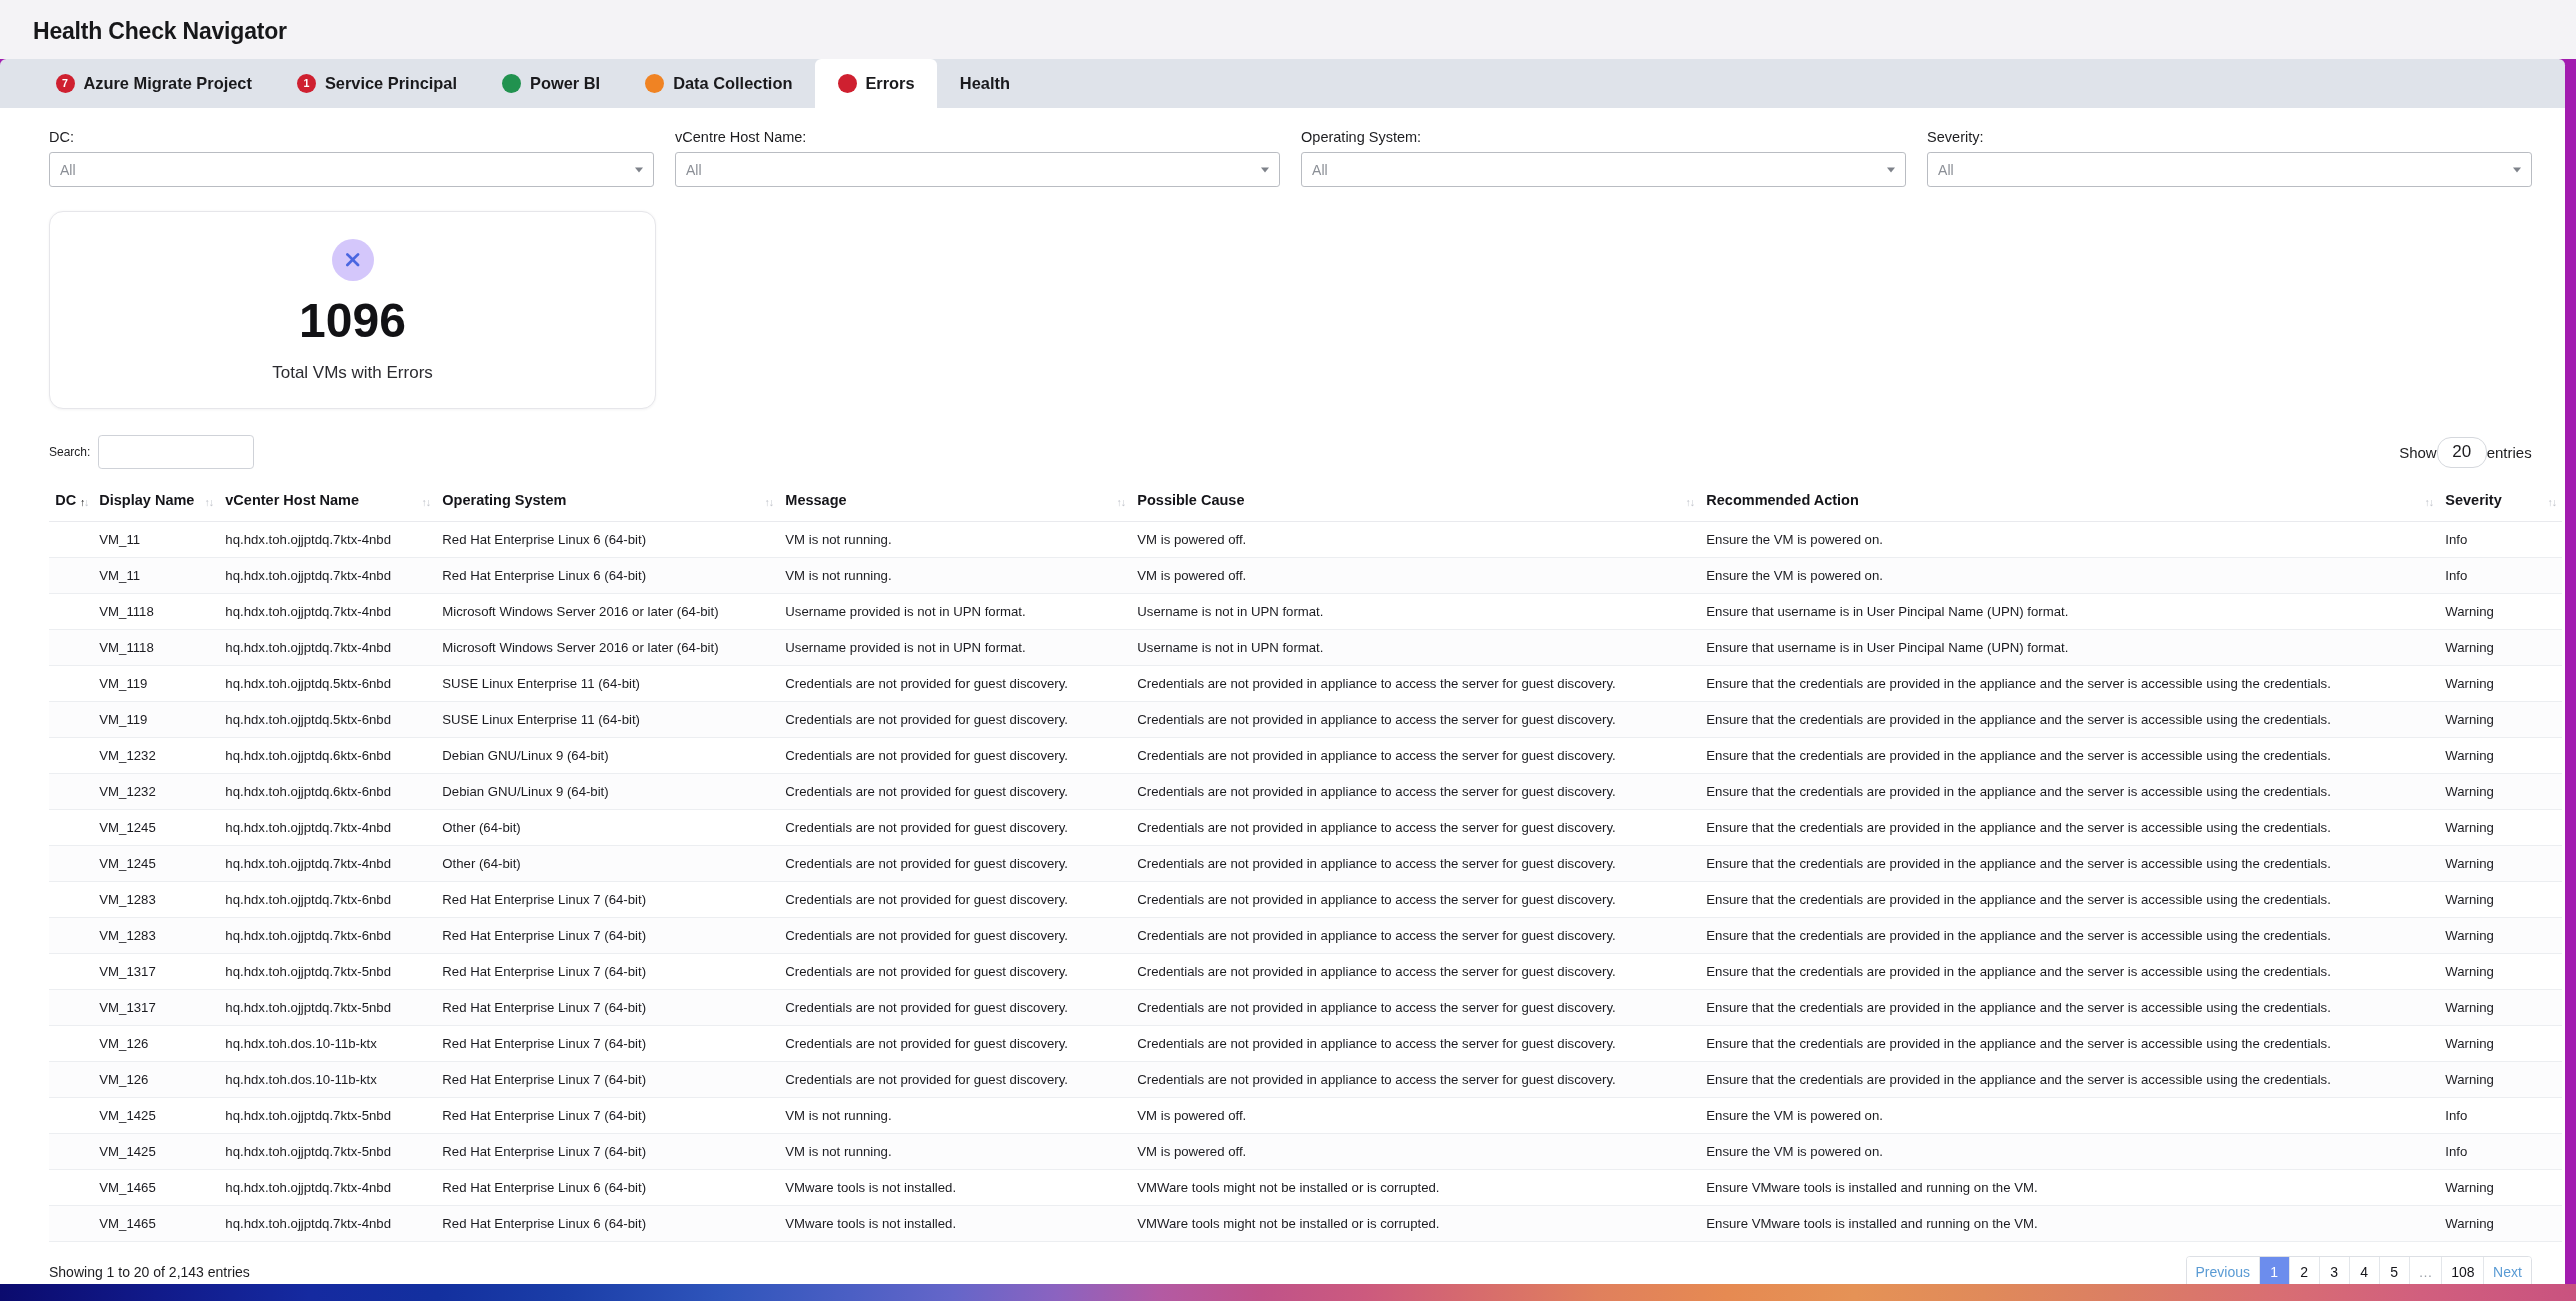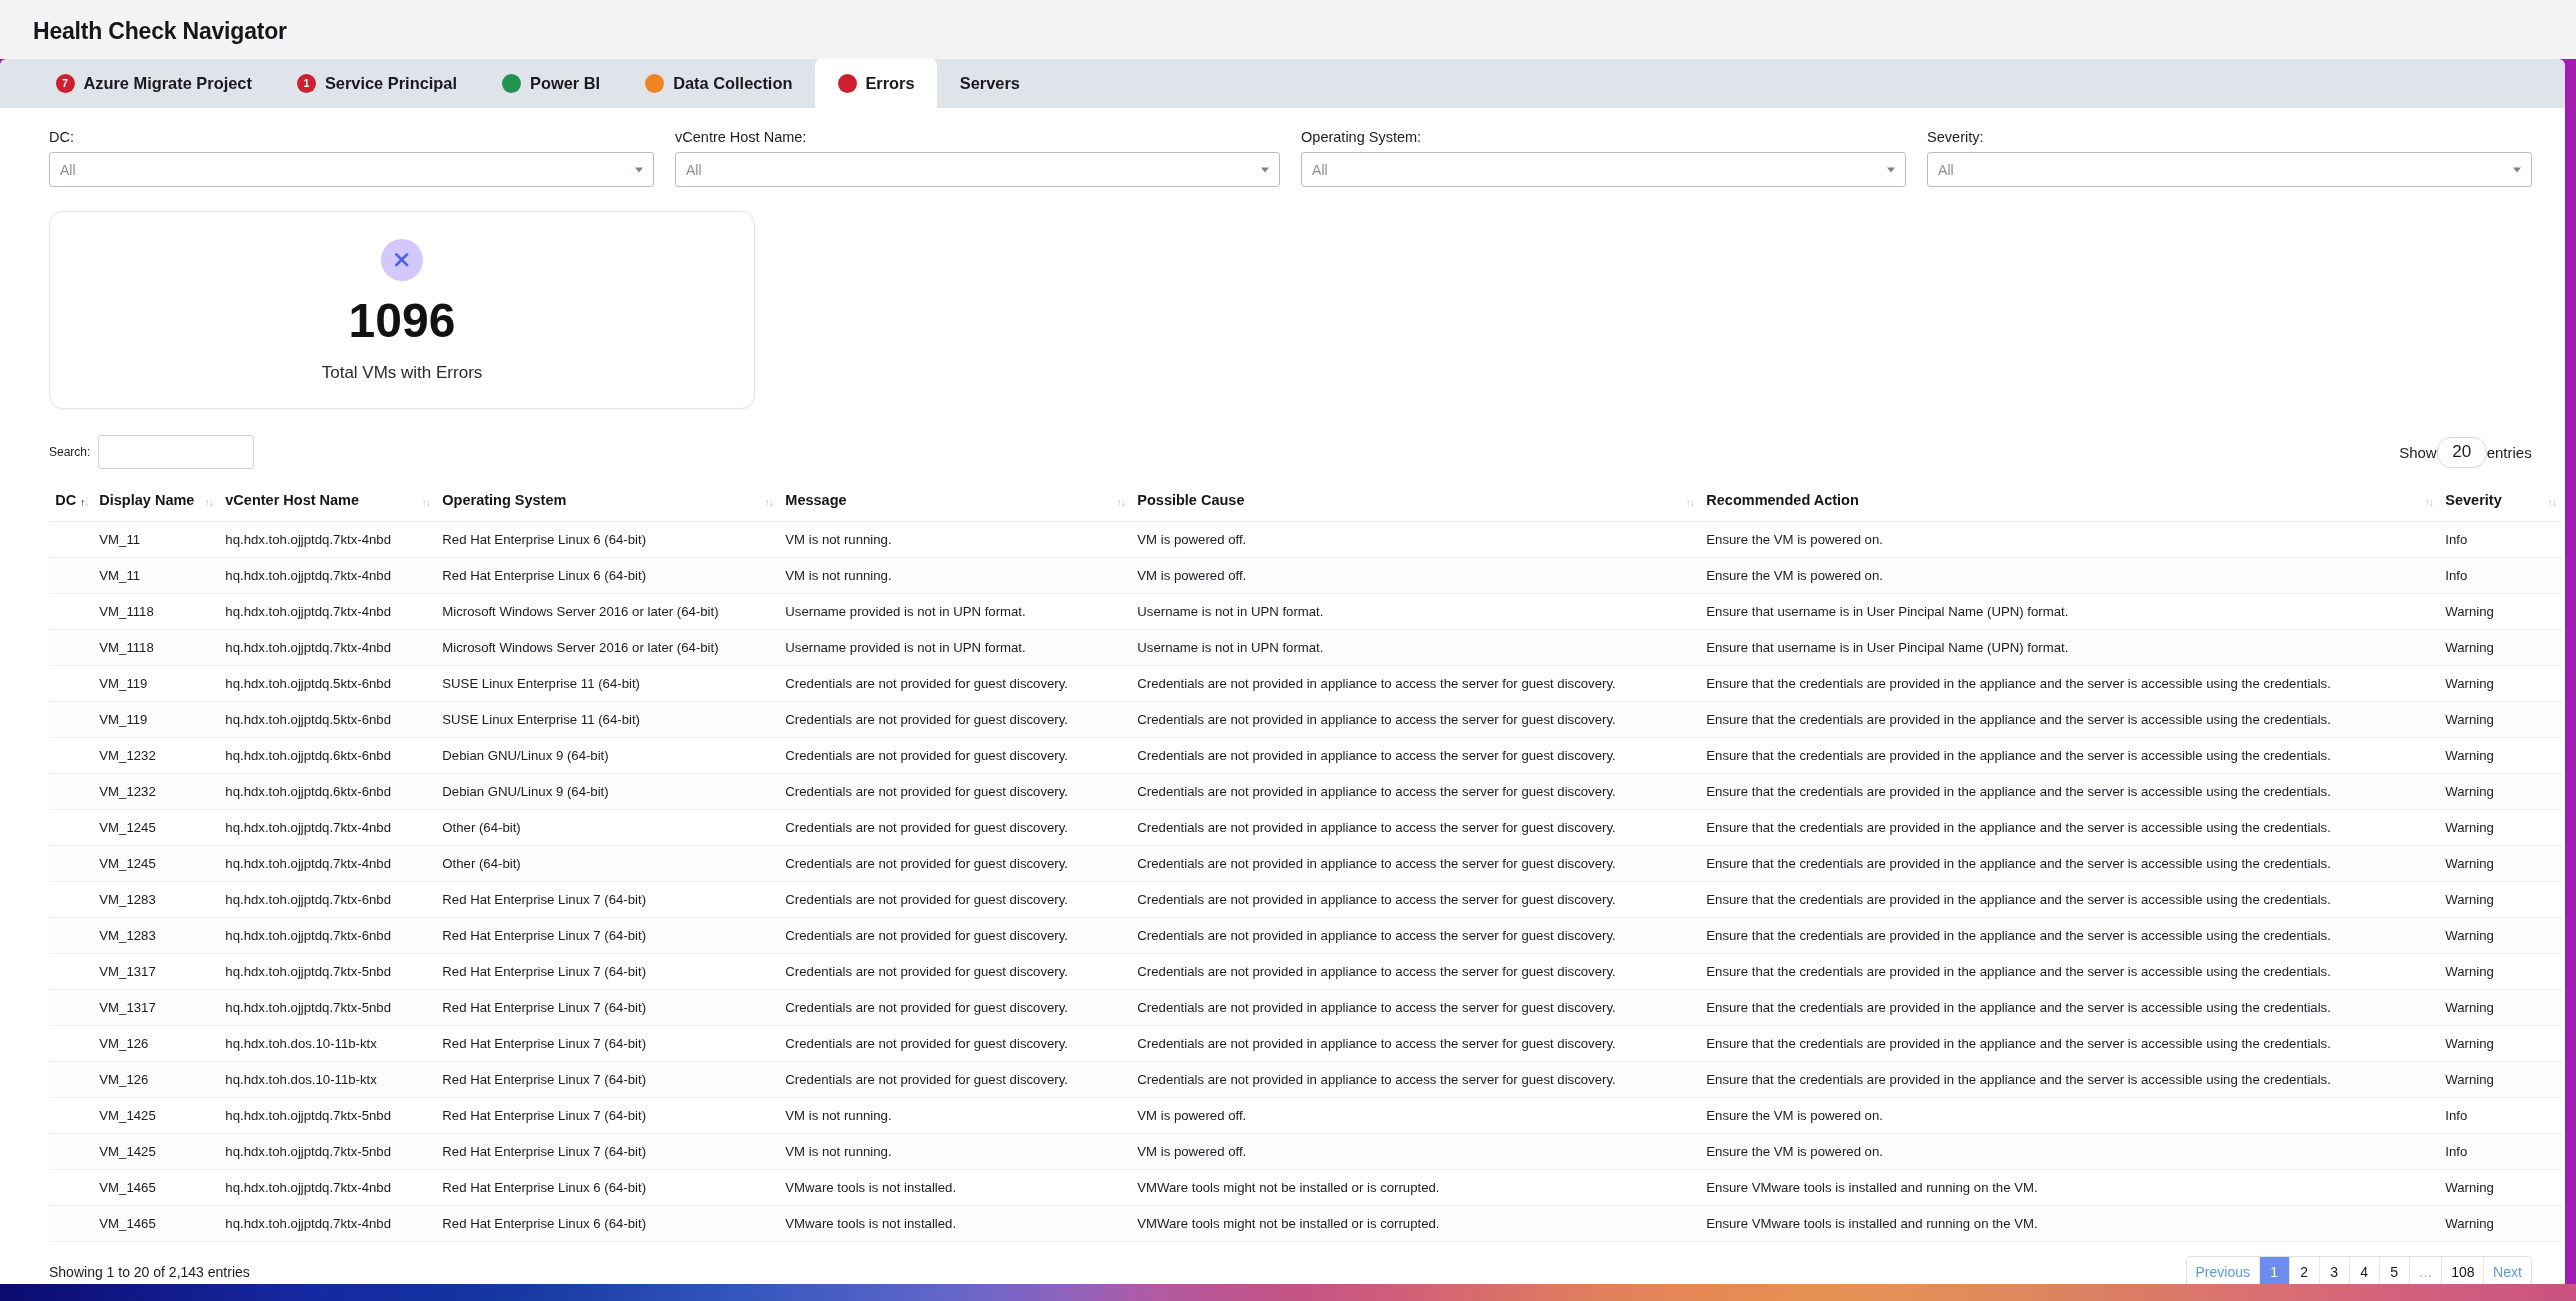"Servers" span { text: Servers -> Health }
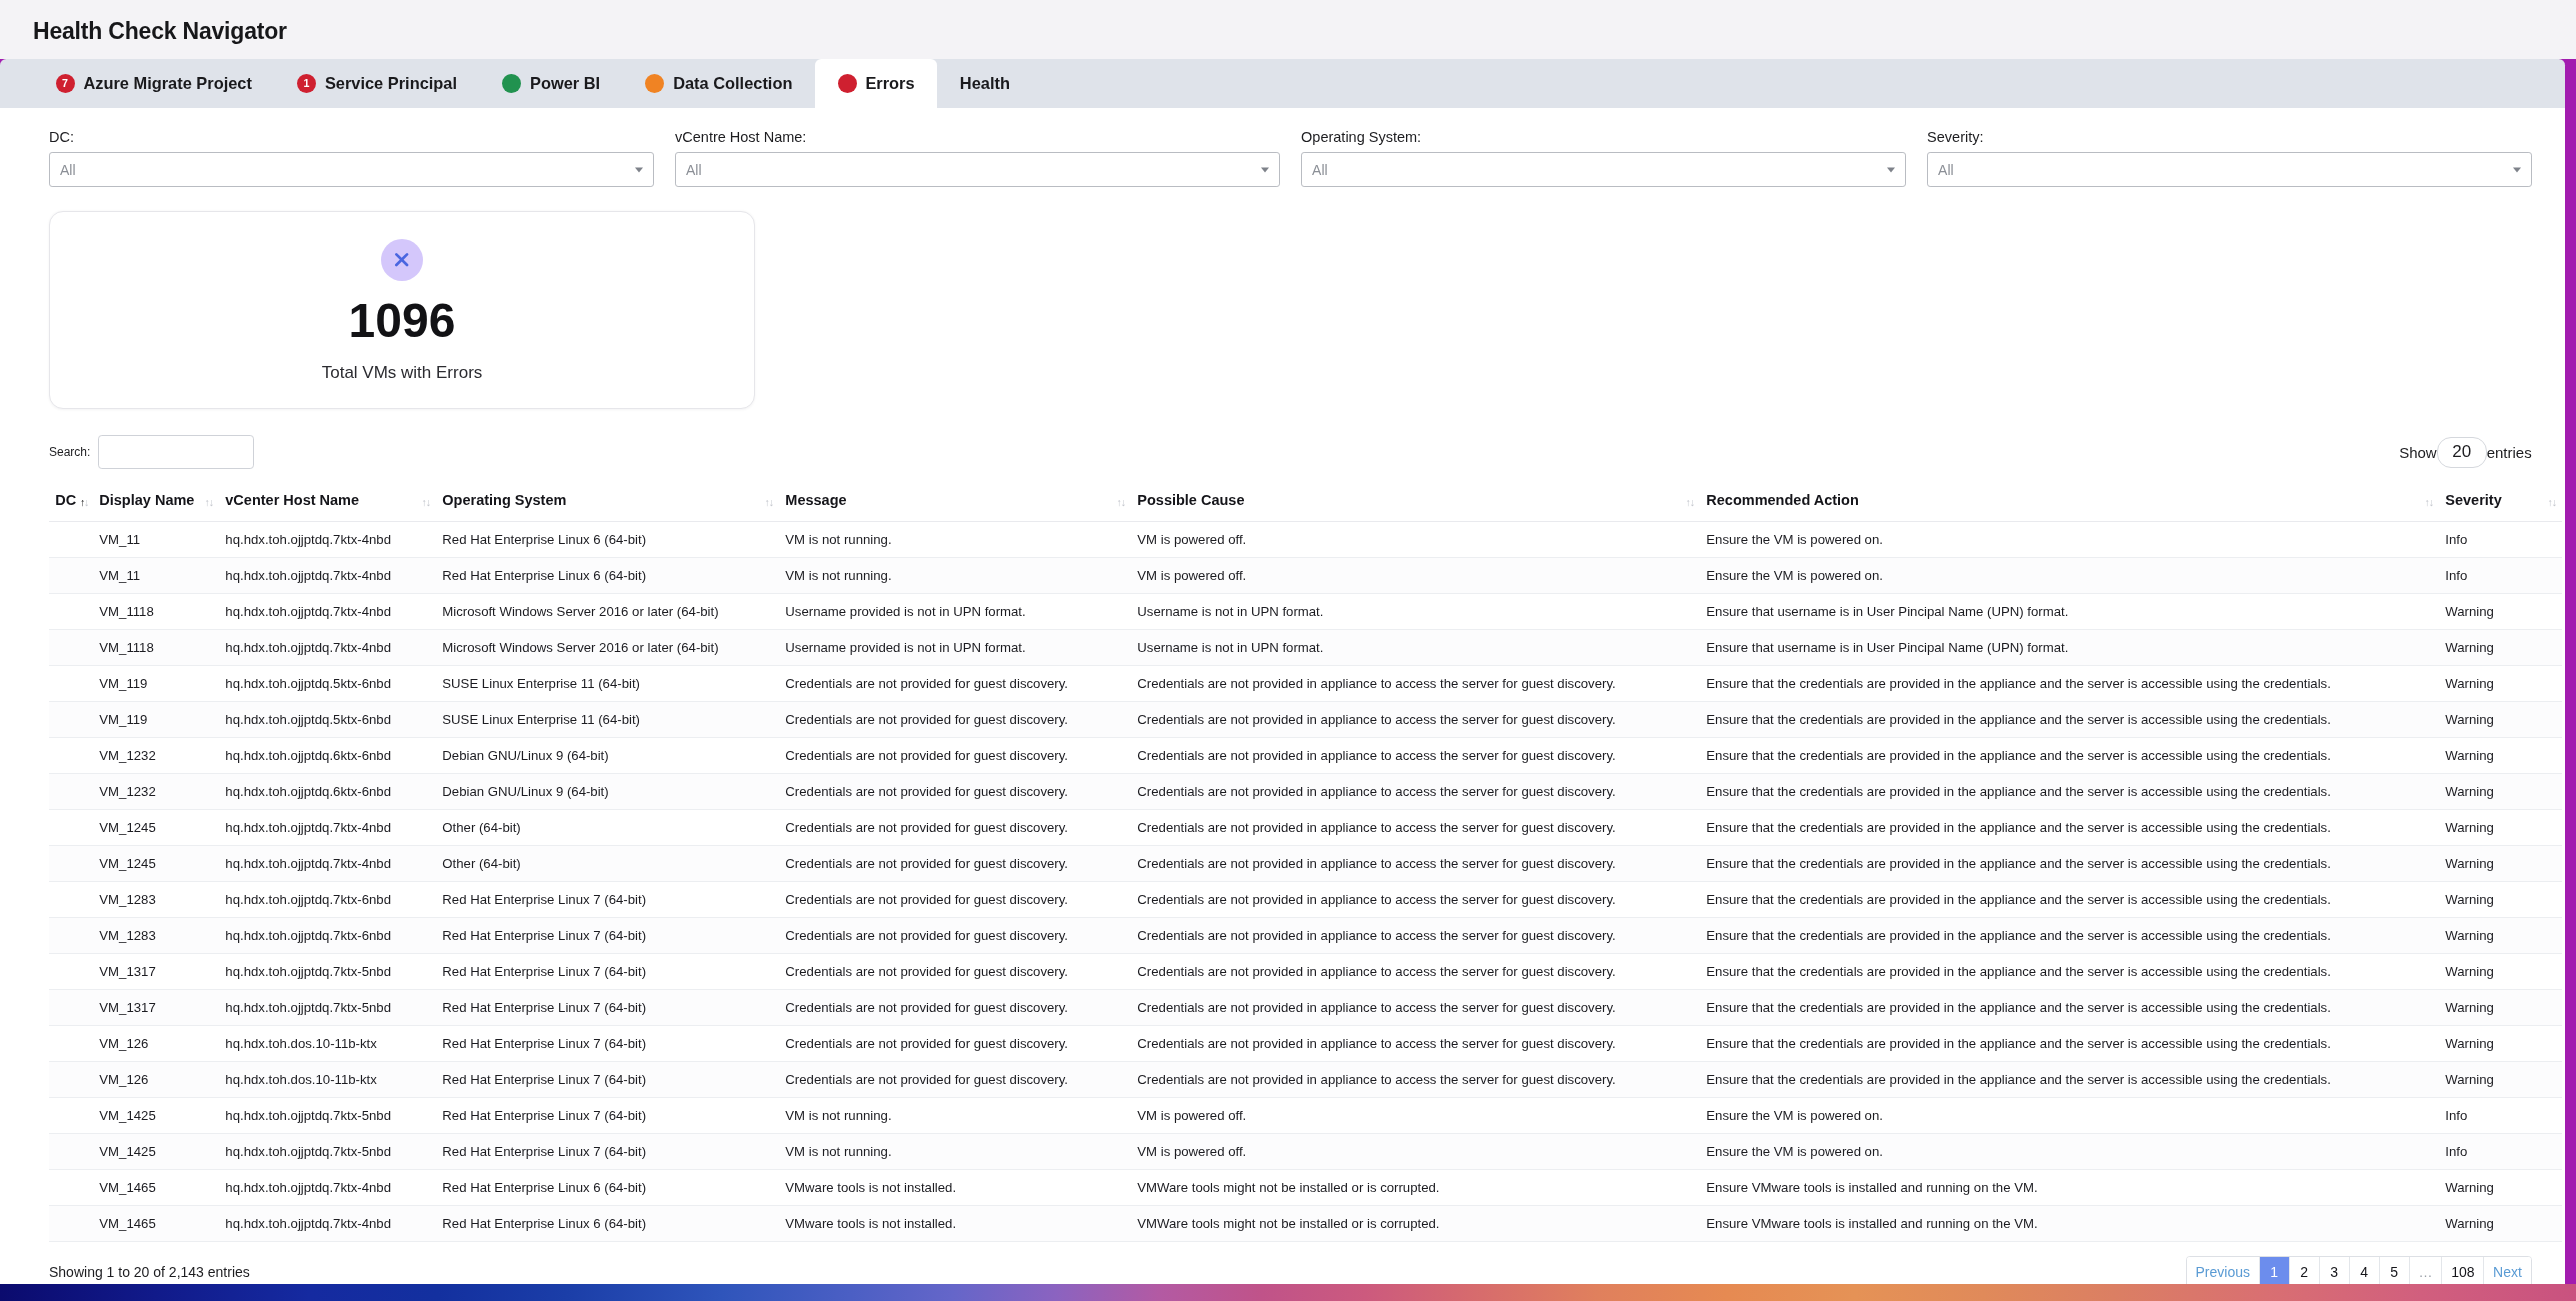"1096" .kpi-card { width: 706px -> 607px }
